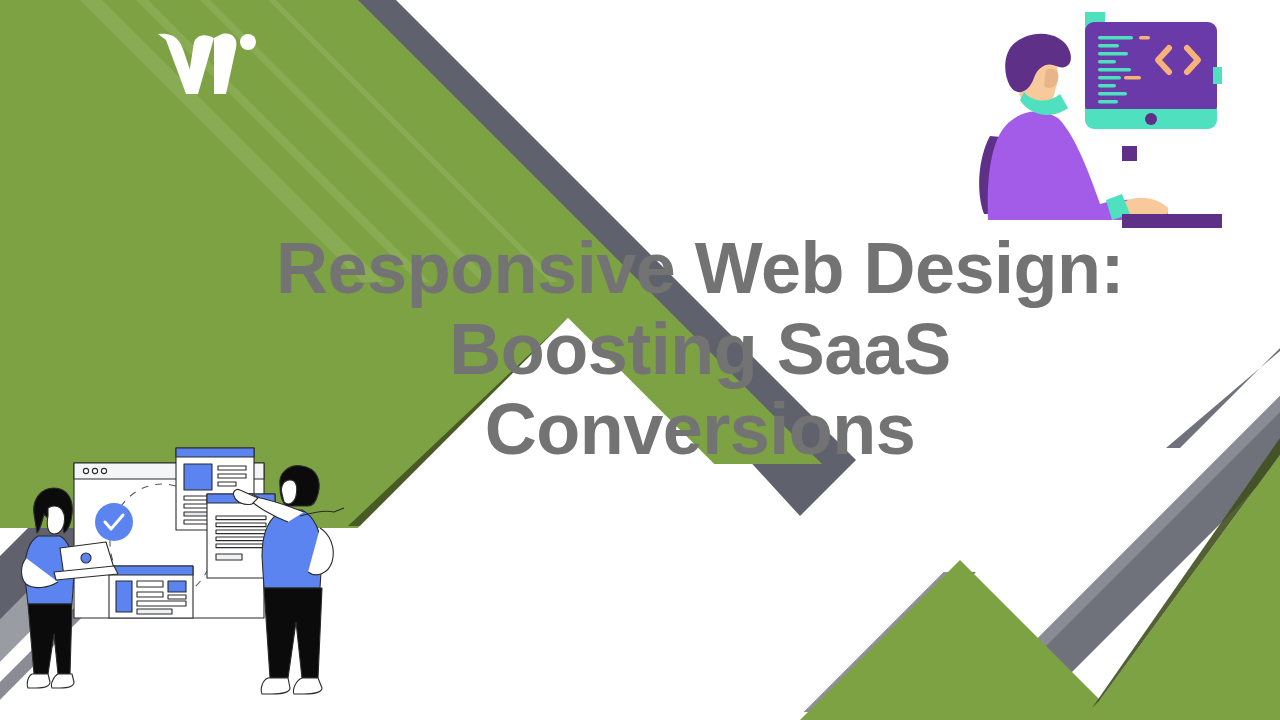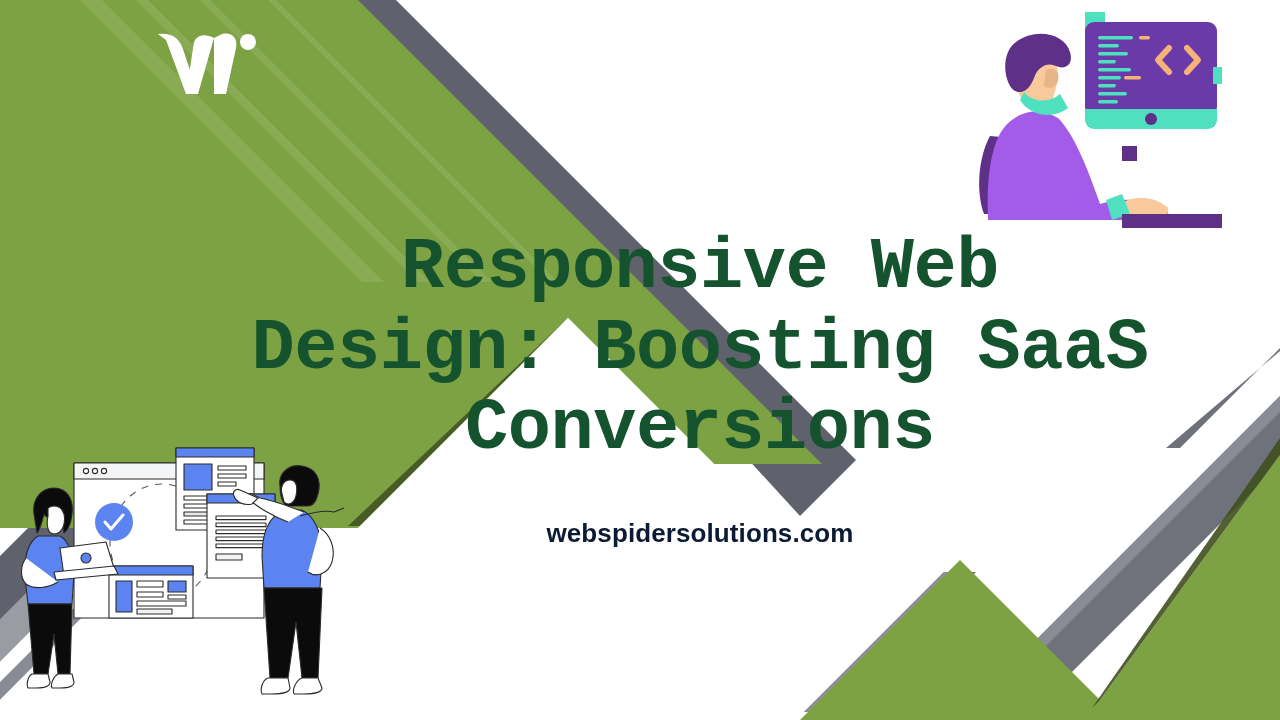"Responsive Web Design: Boosting SaaS" #headline { color: #14532d -> #737373; font-family: Liberation Mono, monospace -> Liberation Sans, sans-serif }
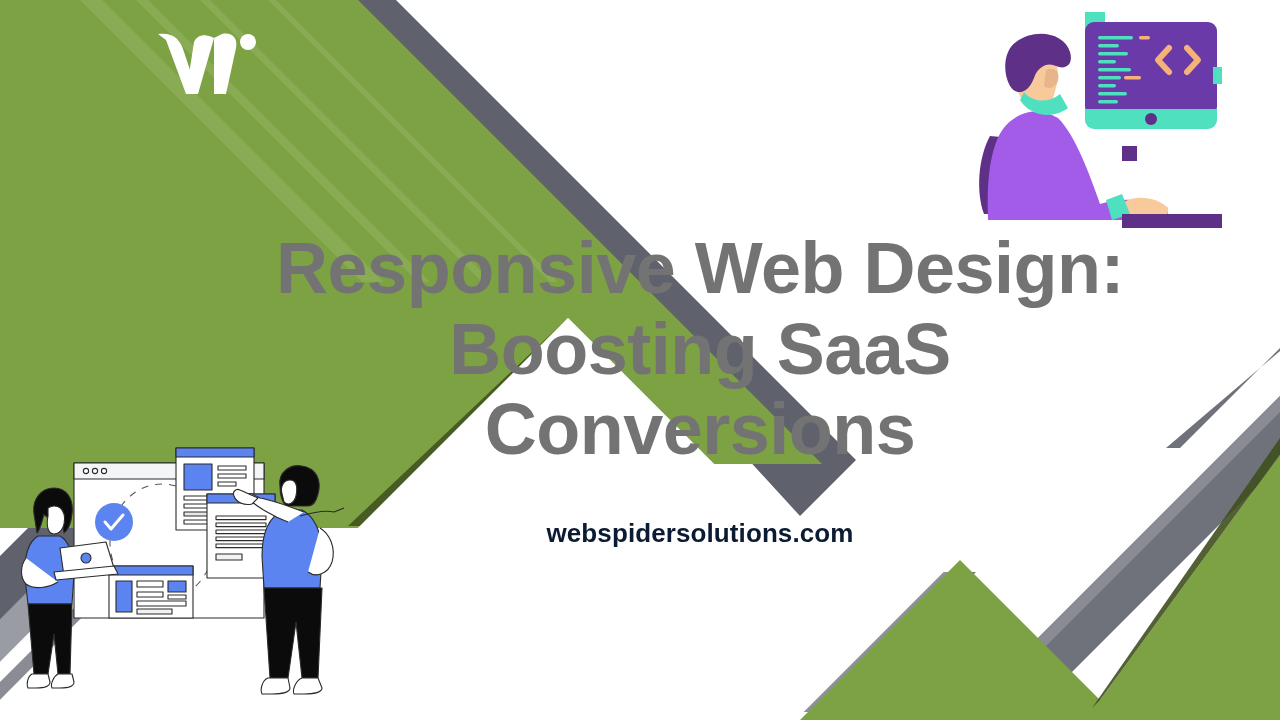"webspidersolutions.com" div { html: <div>webspidersolutions.com</div> -> none }
